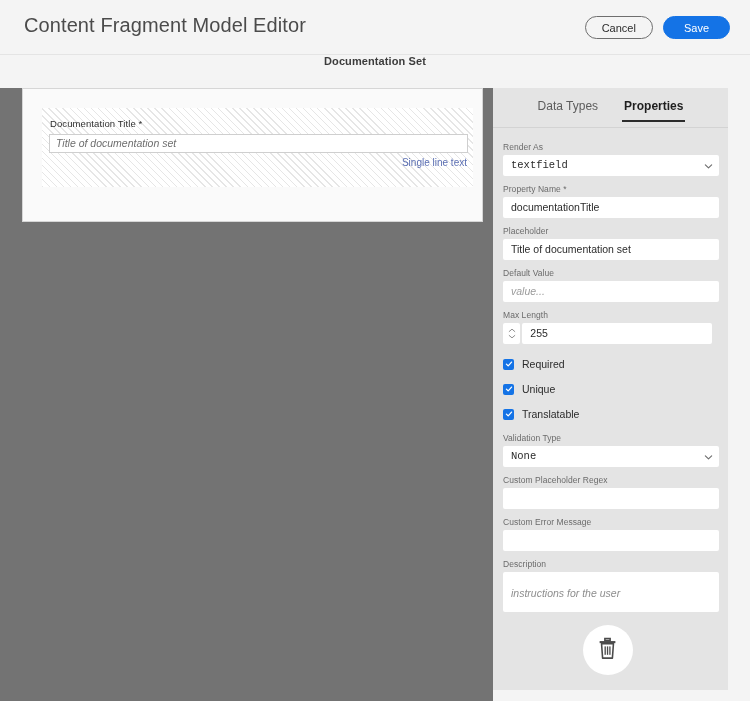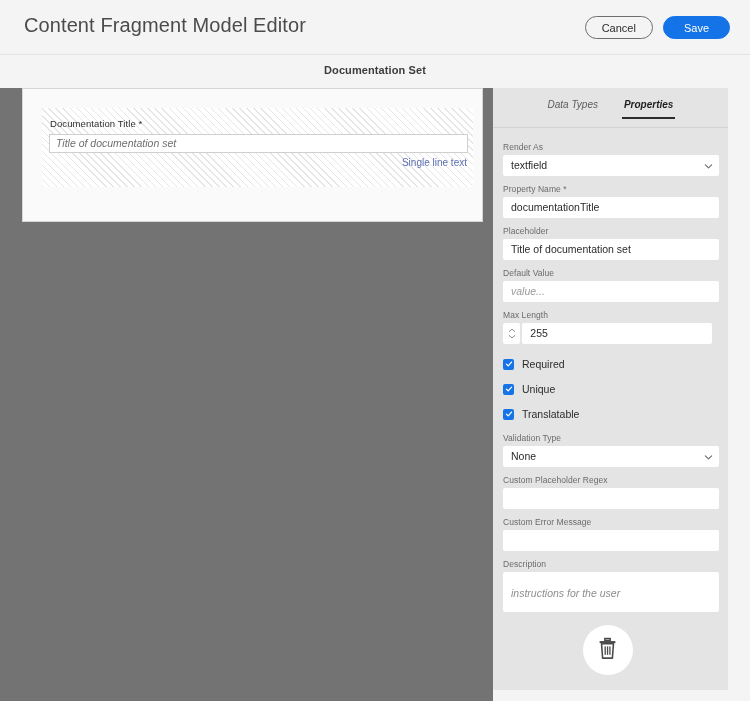"Documentation Set" .subtitle-text { top: 9px -> 0 }
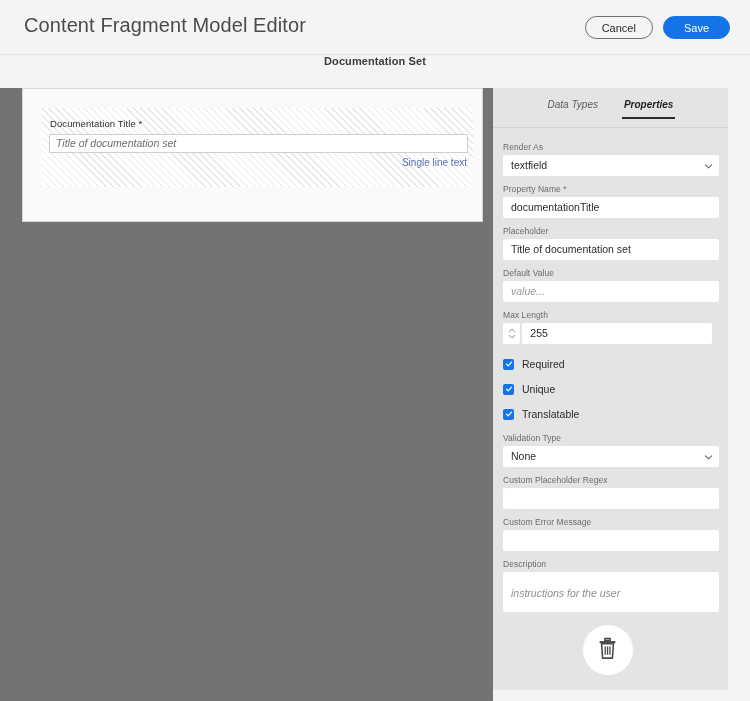"Data Types" .tab { font-size: 10px -> 12px; font-style: italic -> none }
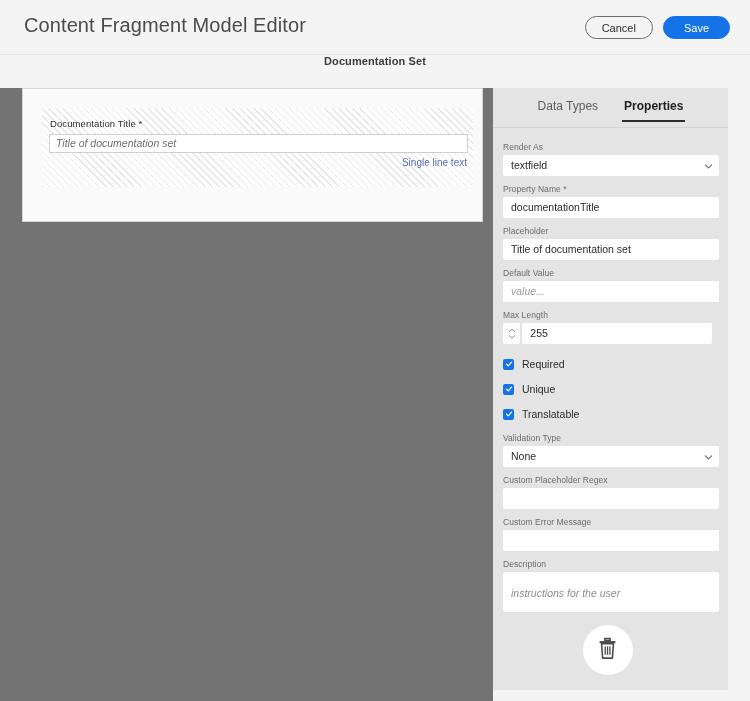"textfield" .select { font-family: none -> Liberation Mono, monospace }
